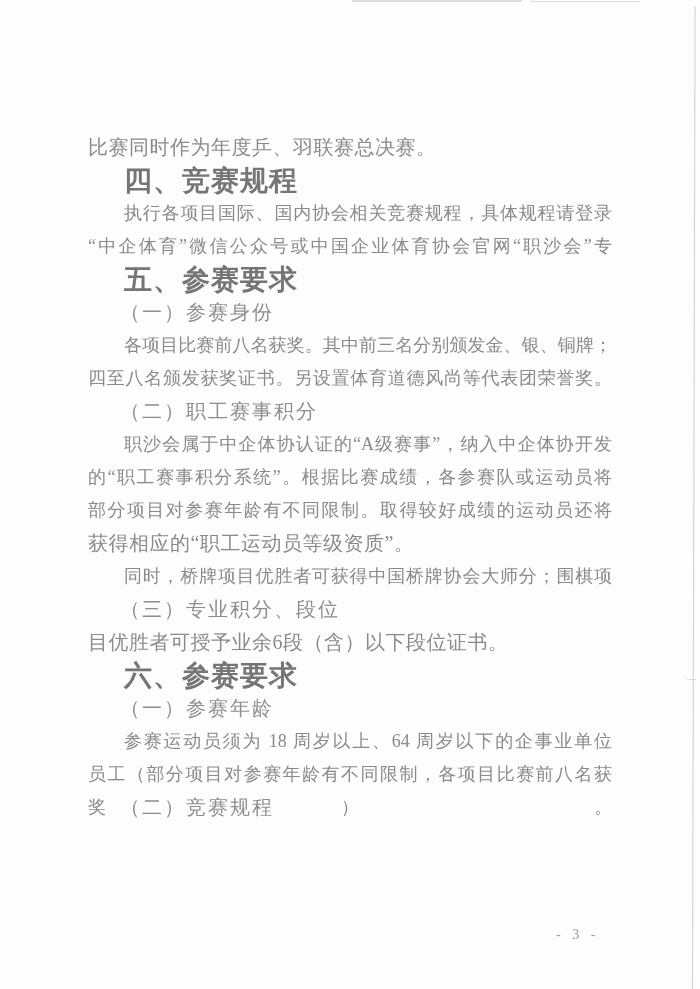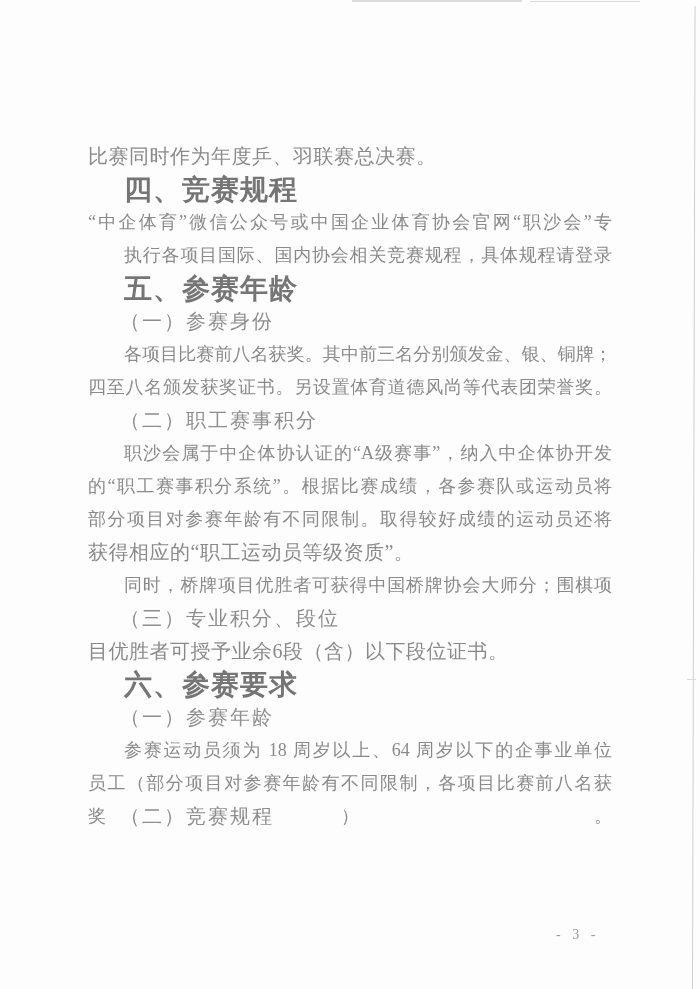"比赛同时作为年度乒、羽联赛总决赛。" .content { top: 140px -> 131px }
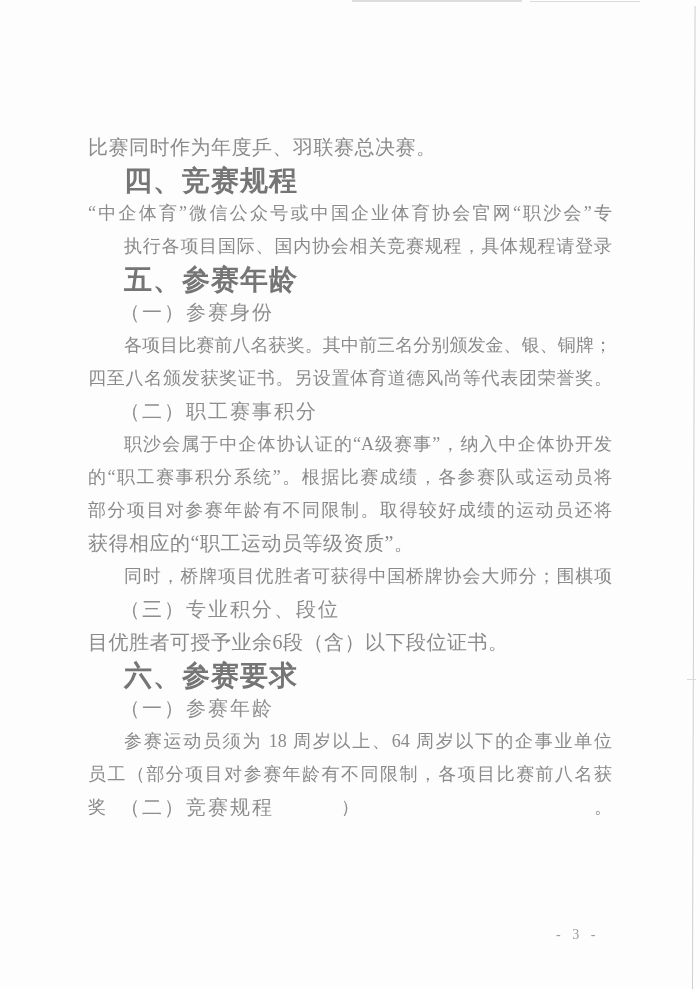"“中企体育”微信公众号或中国企业体育协会官网“职沙会”专" div.line { order: before "执行各项目国际、国内协会相关竞赛规程，具体规程请登录" -> after "执行各项目国际、国内协会相关竞赛规程，具体规程请登录" }
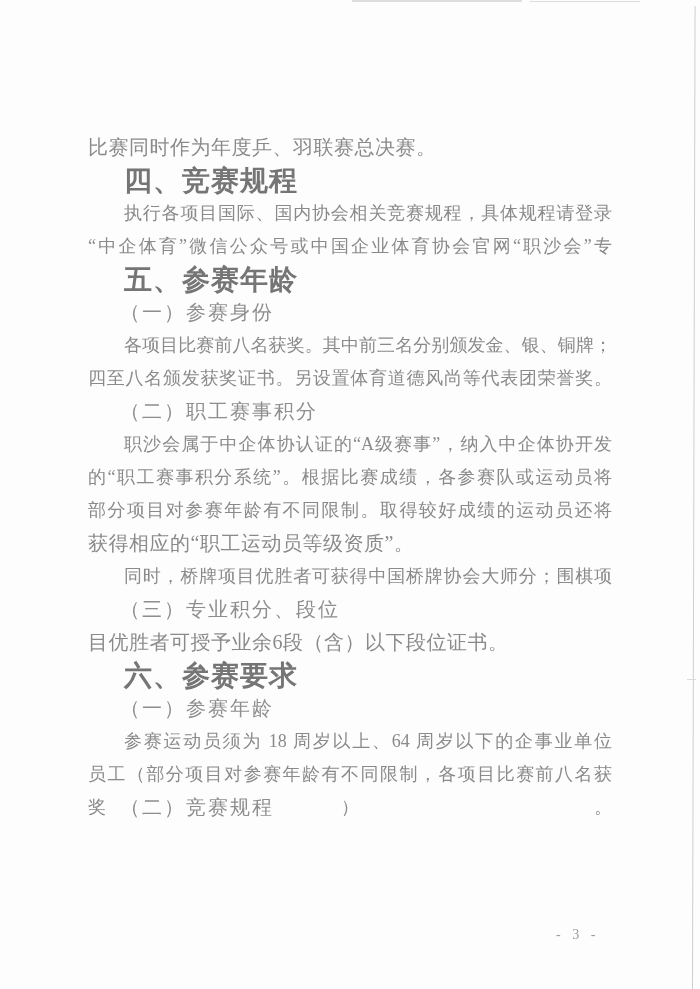"五、参赛年龄" div.line { text: 年龄 -> 要求 }
